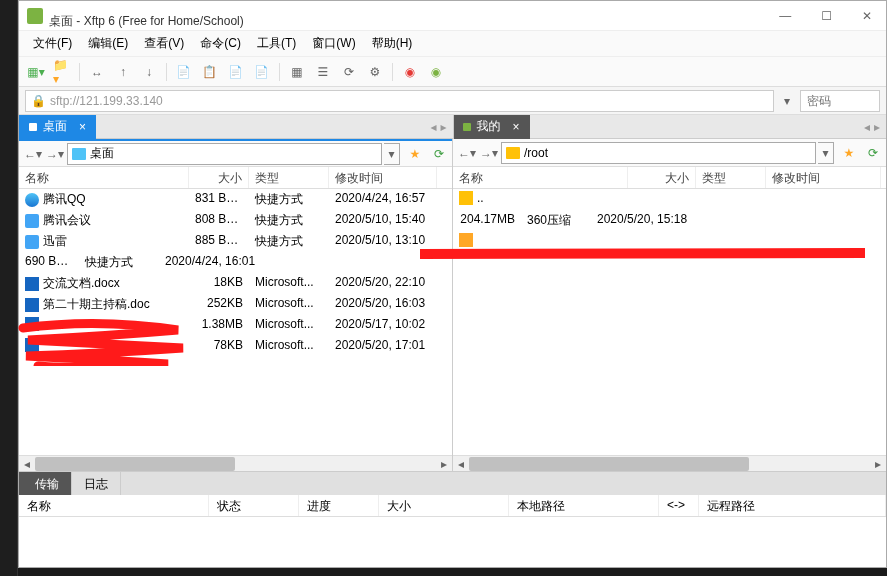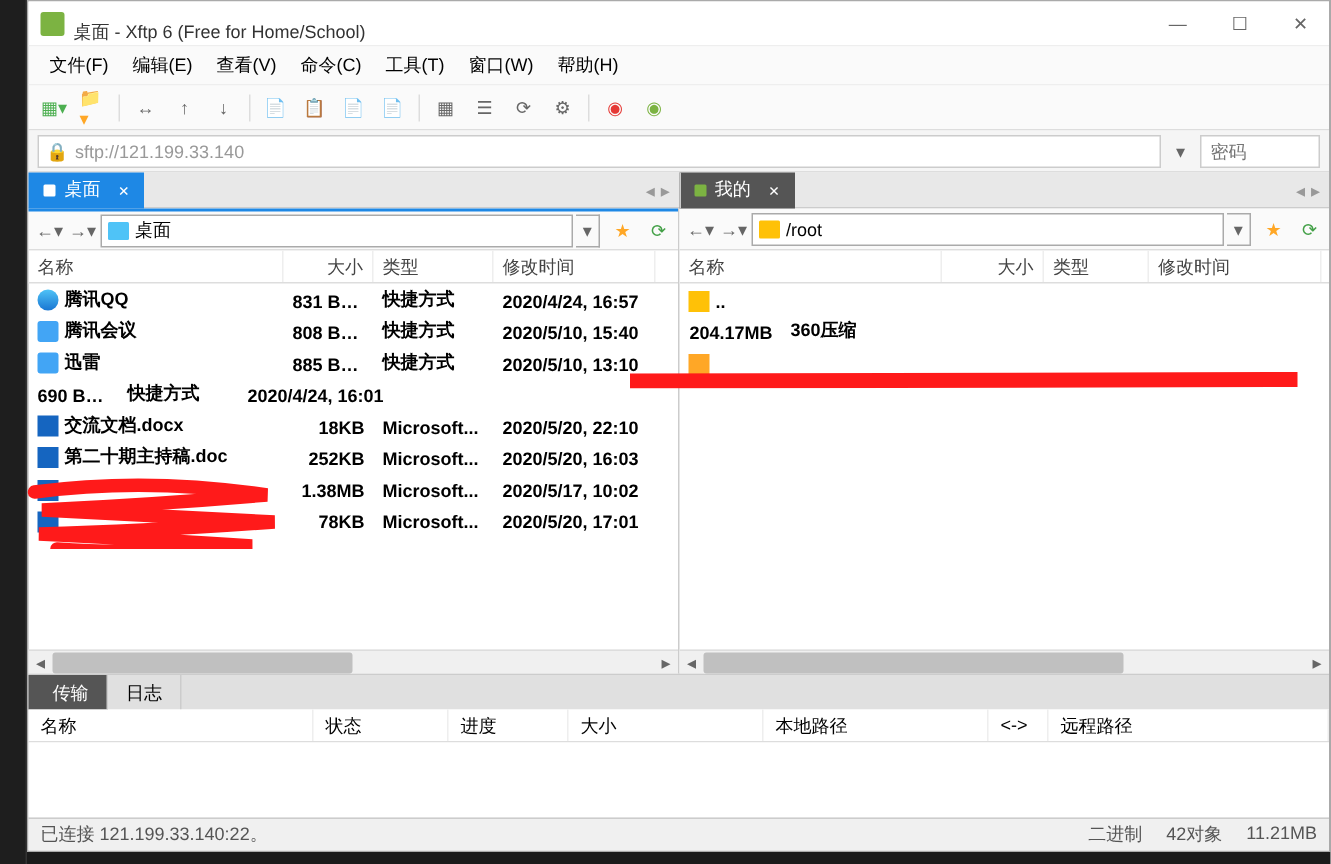"腾讯QQ" .fl-row { align-items: flex-end -> flex-start; font-weight: bold -> none }
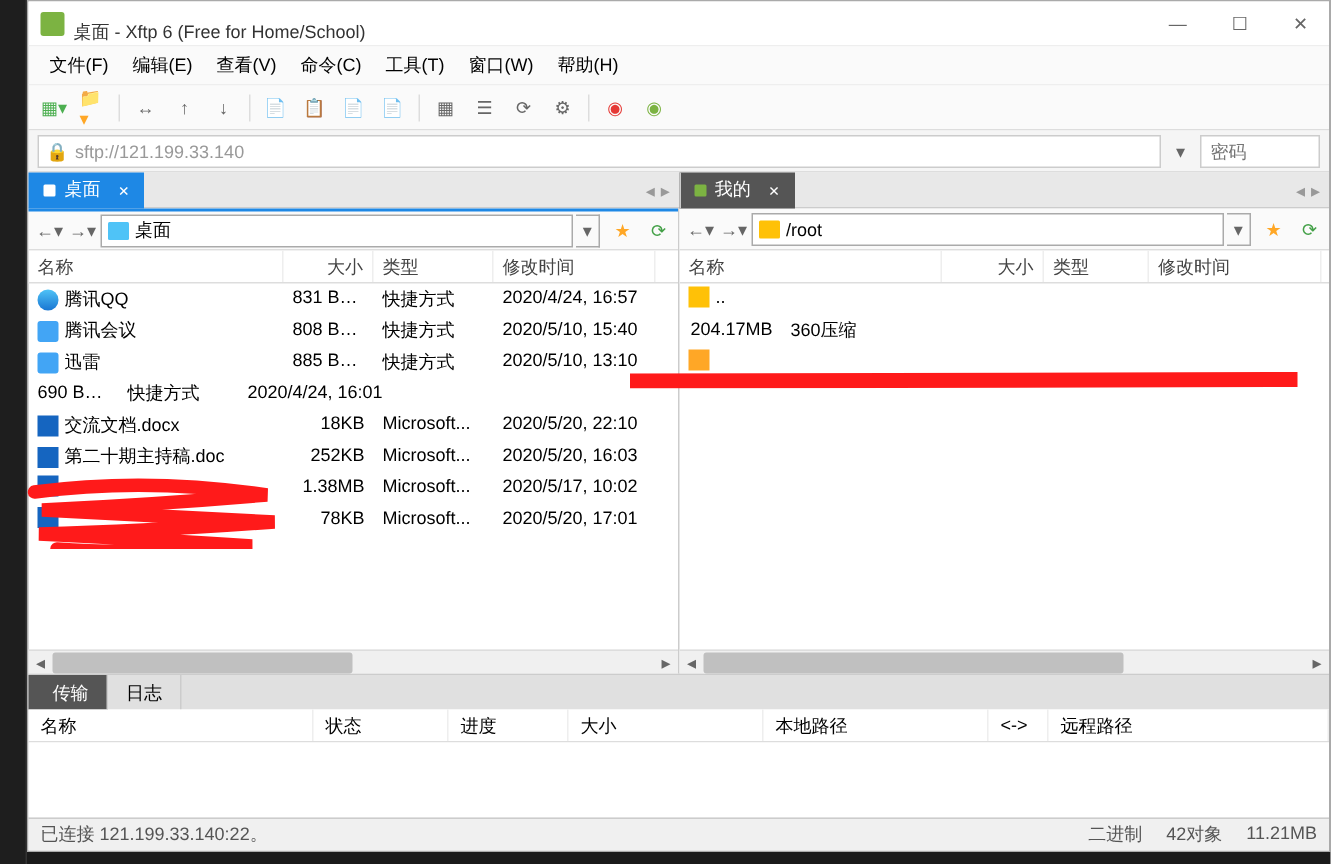"2020/5/20, 15:18" div.col { html: none -> <div>2020/5/20, 15:18</div> }
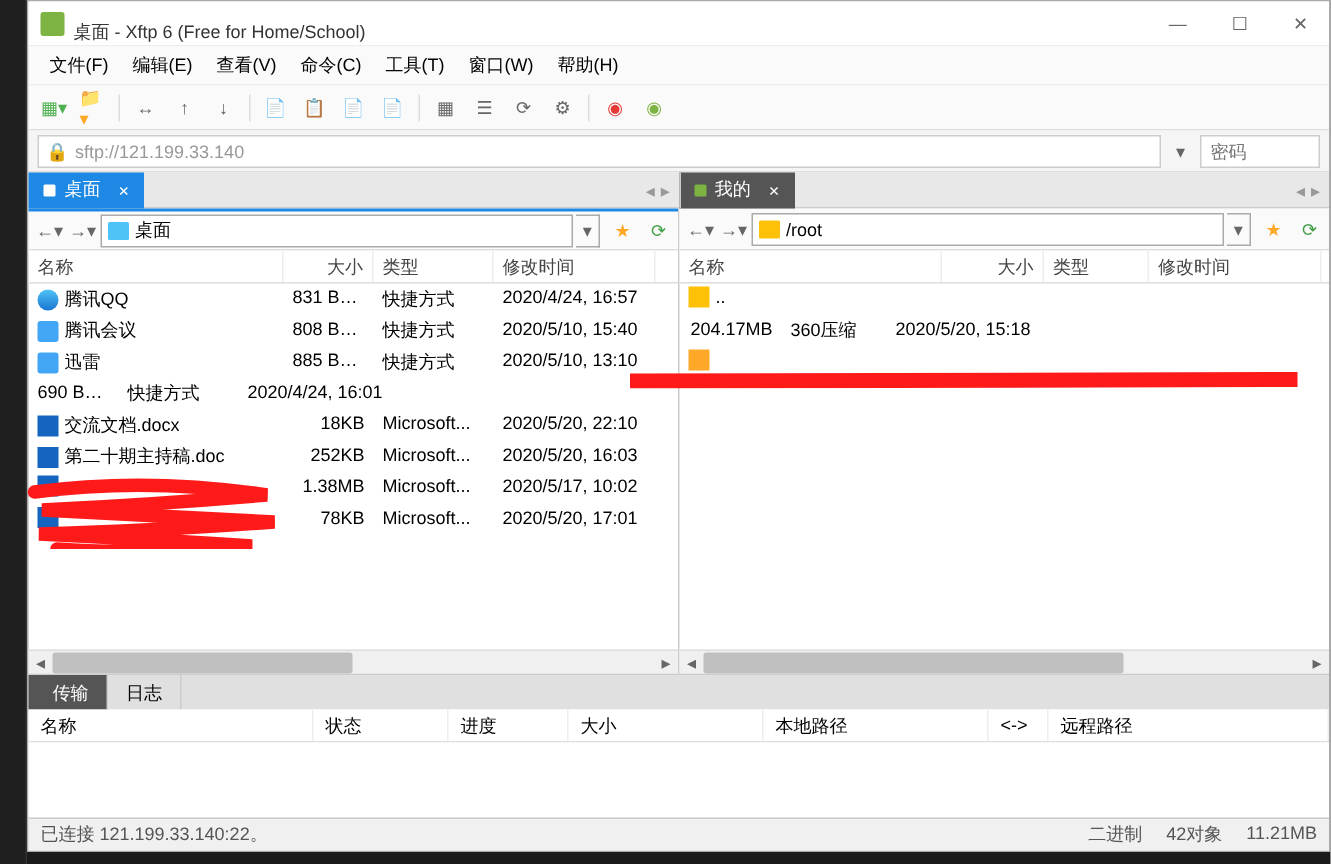"已连接 121.199.33.140:22。" div.statusbar { html: <div> <span>已连接 121.199.33.140:22。</span> <div> <span>二进制</span> <span>42对象</span> <span>11.21MB</span> </div> </div> -> none }
